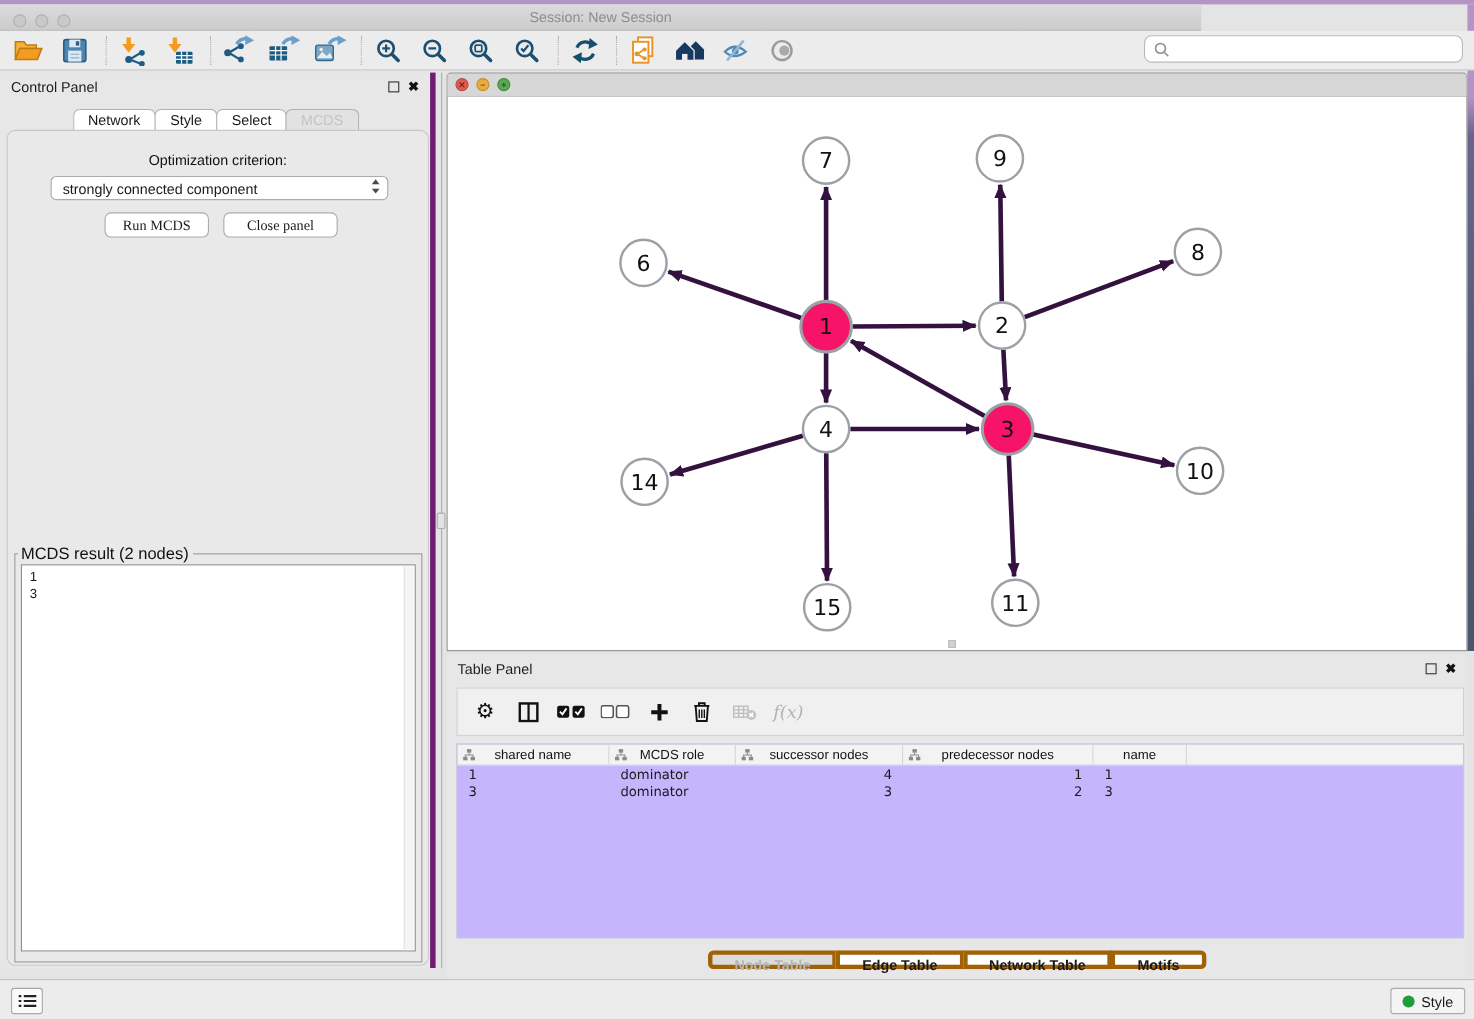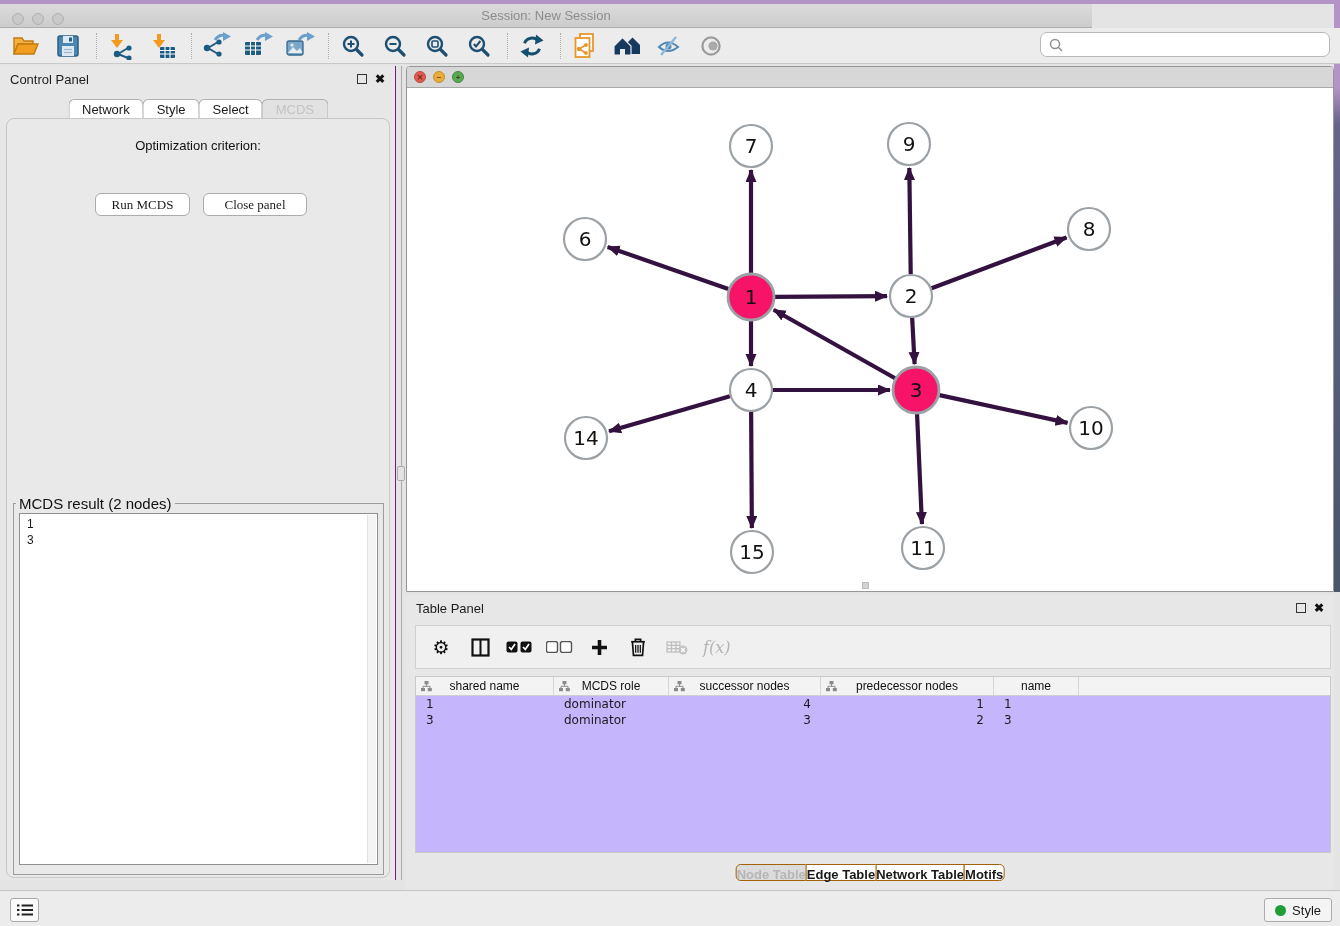"Control Panel" #control-panel { border-right: 1px solid #701a75 -> 5px solid #701a75 }
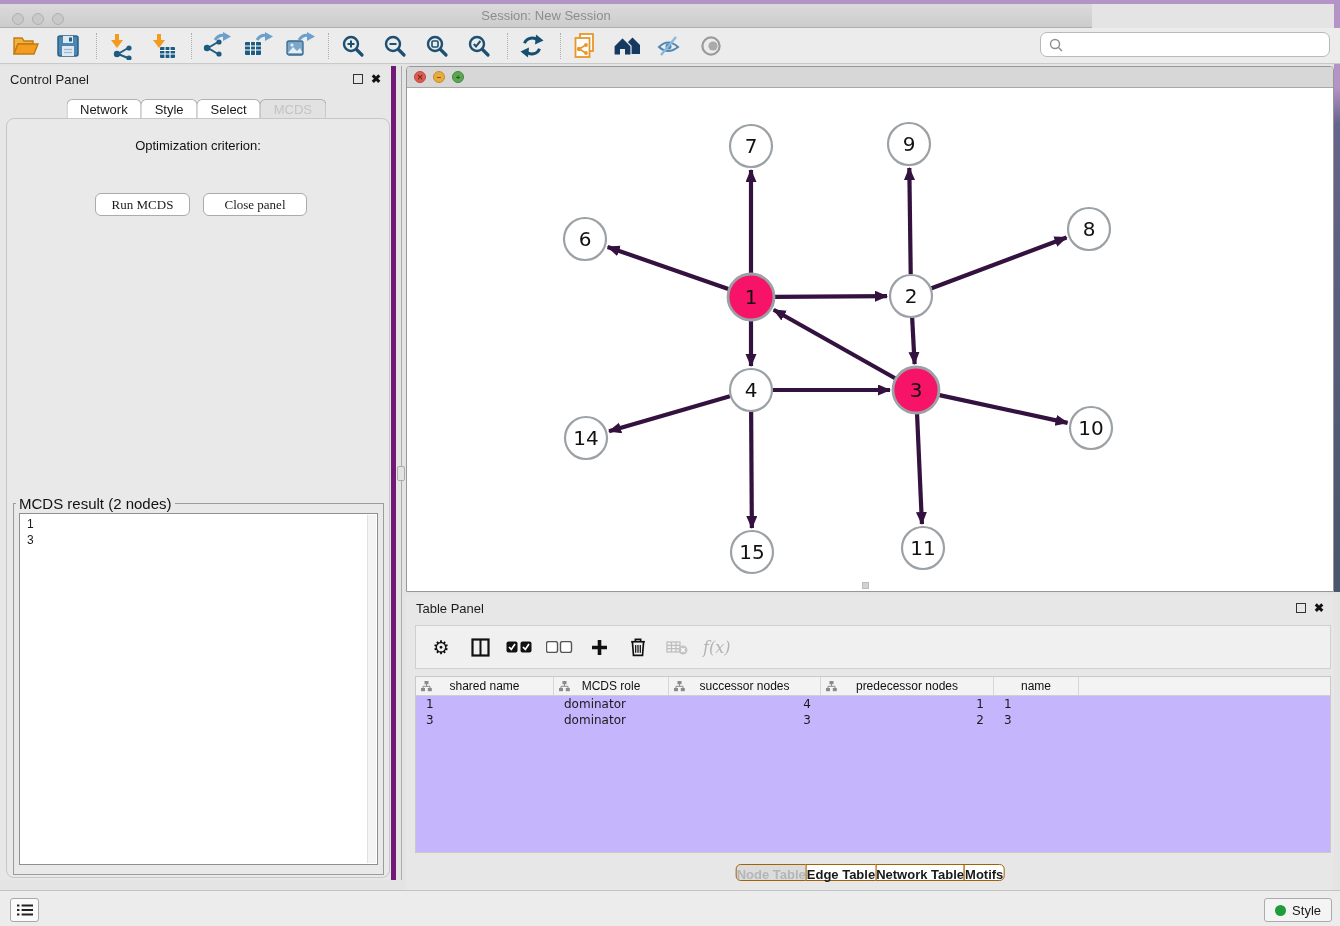"strongly connected component" div { html: none -> <div> <span>strongly connected component</span> <span> <svg> <path></path> <path></path> </svg> </span> </div> }
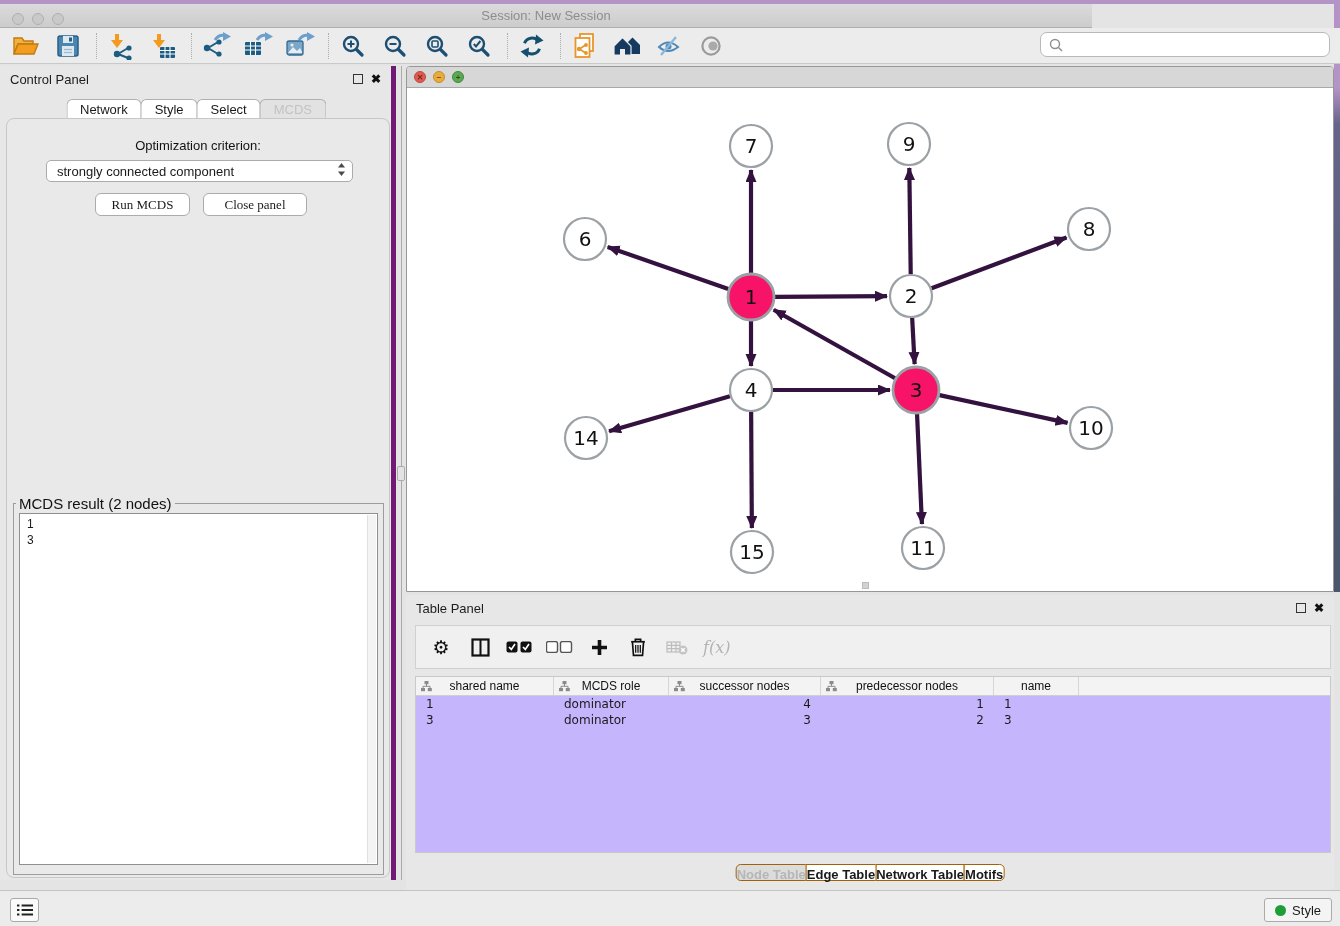"Node Table" .btab { border: 1px solid #a16207 -> 4px solid #a16207; padding: 0 0 -> 0 20px }
